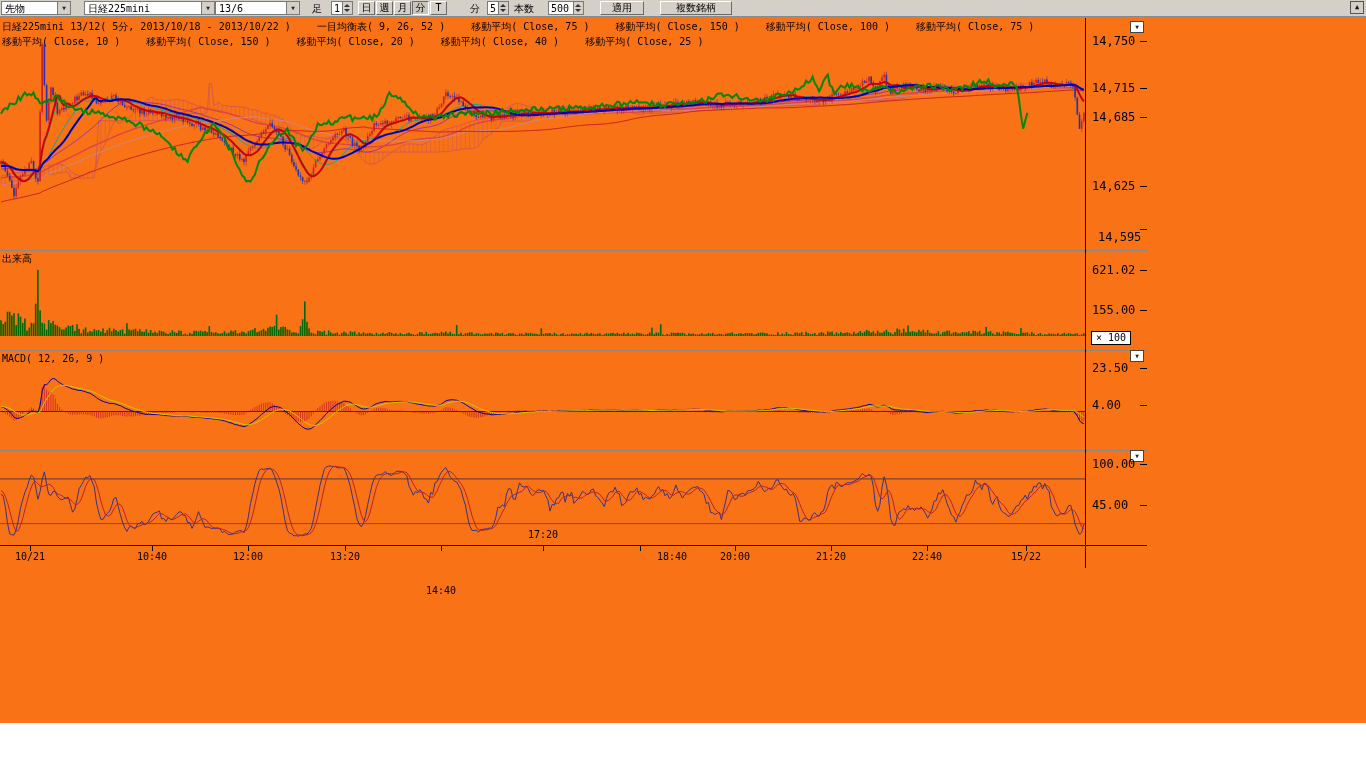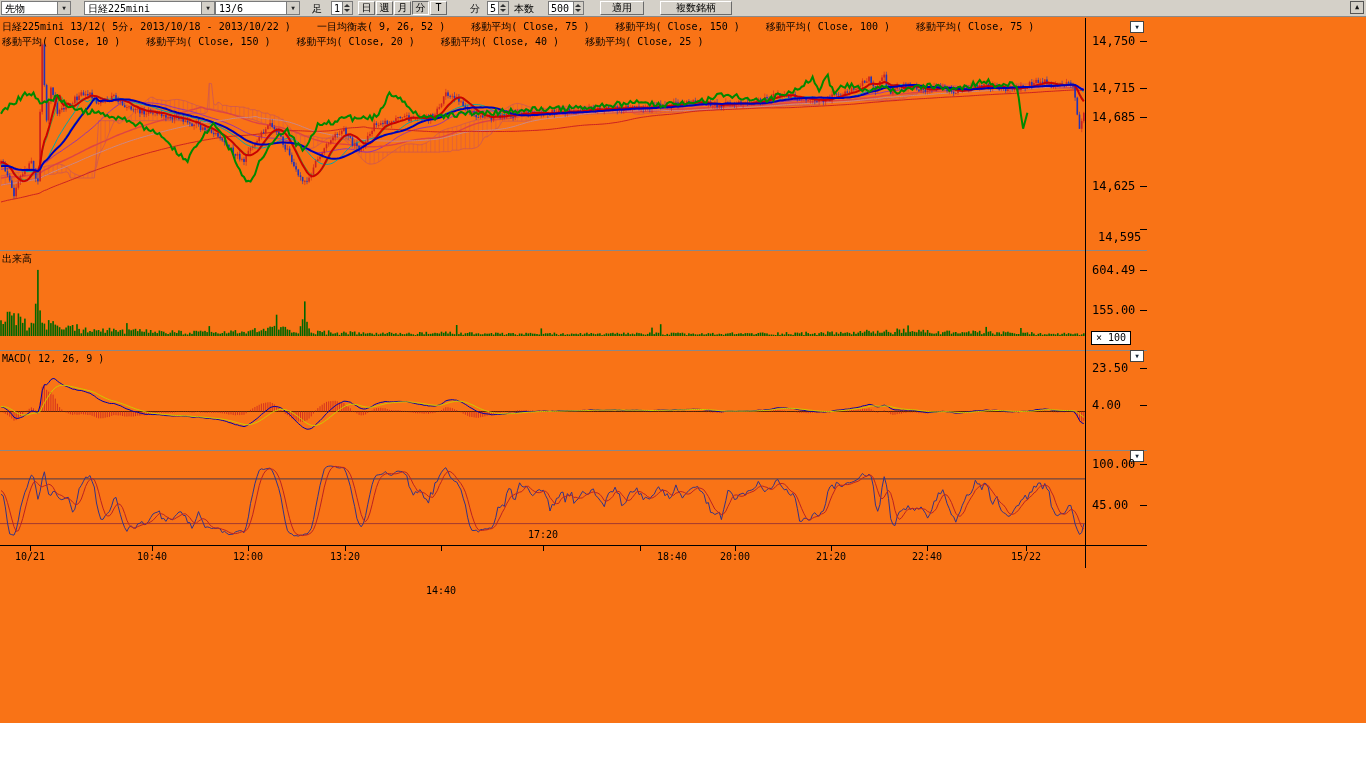"604.49" div.axlab { text: 604.49 -> 621.02 }
